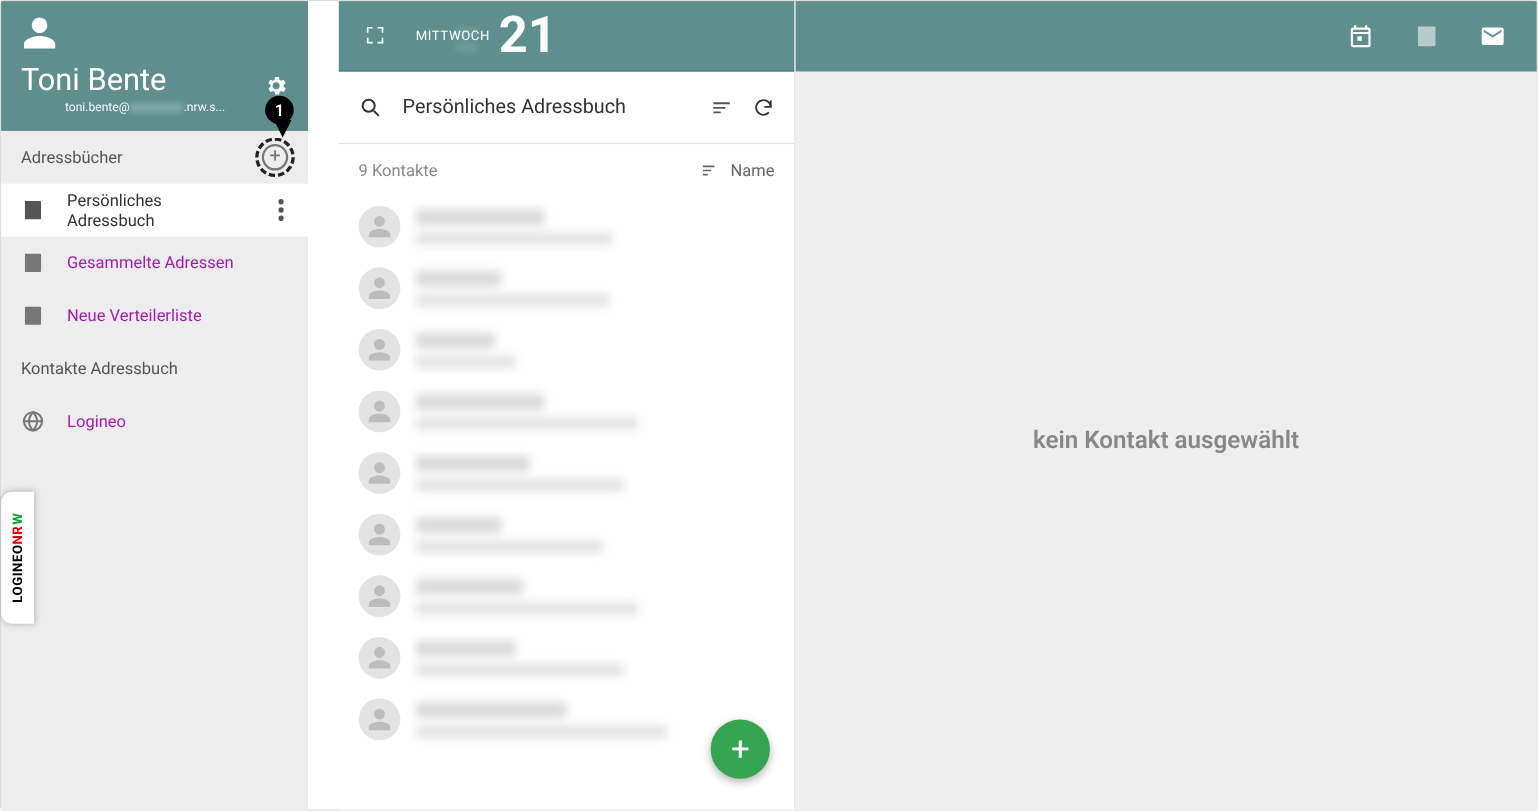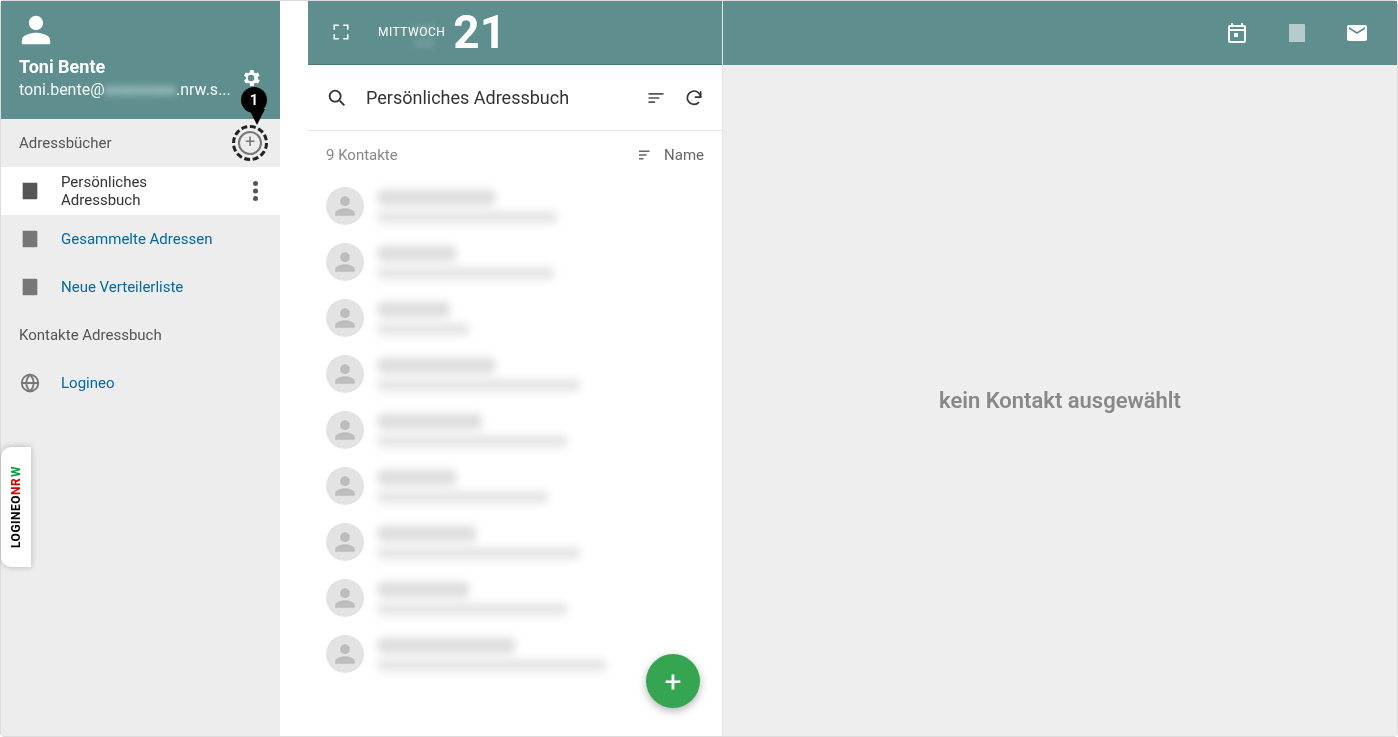"Toni Bente" .display-name { font-size: 18px -> 28px; font-weight: 700 -> 400 }
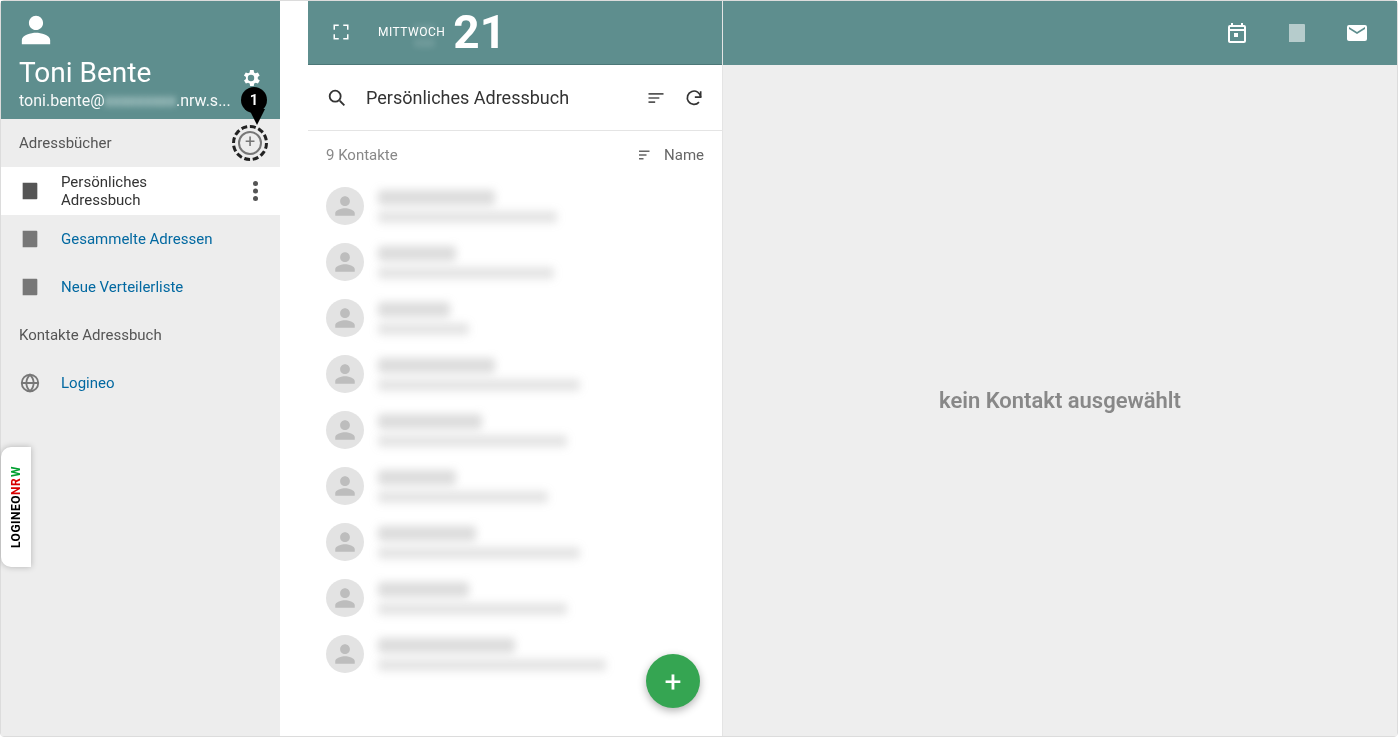"toni.bente@" .email { font-size: 16px -> 11px; margin-left: none -> 40px }
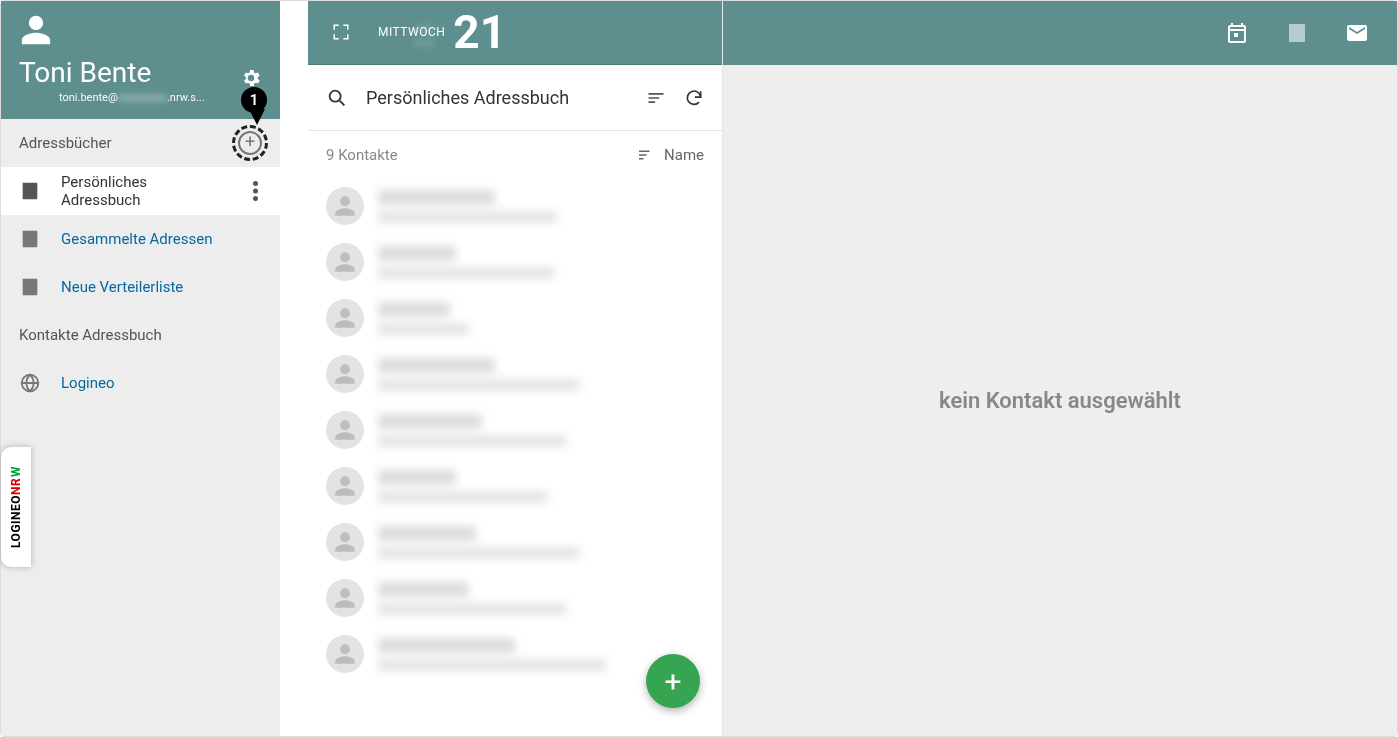"Gesammelte Adressen" .ab-item { color: #0369a1 -> #a21caf }
